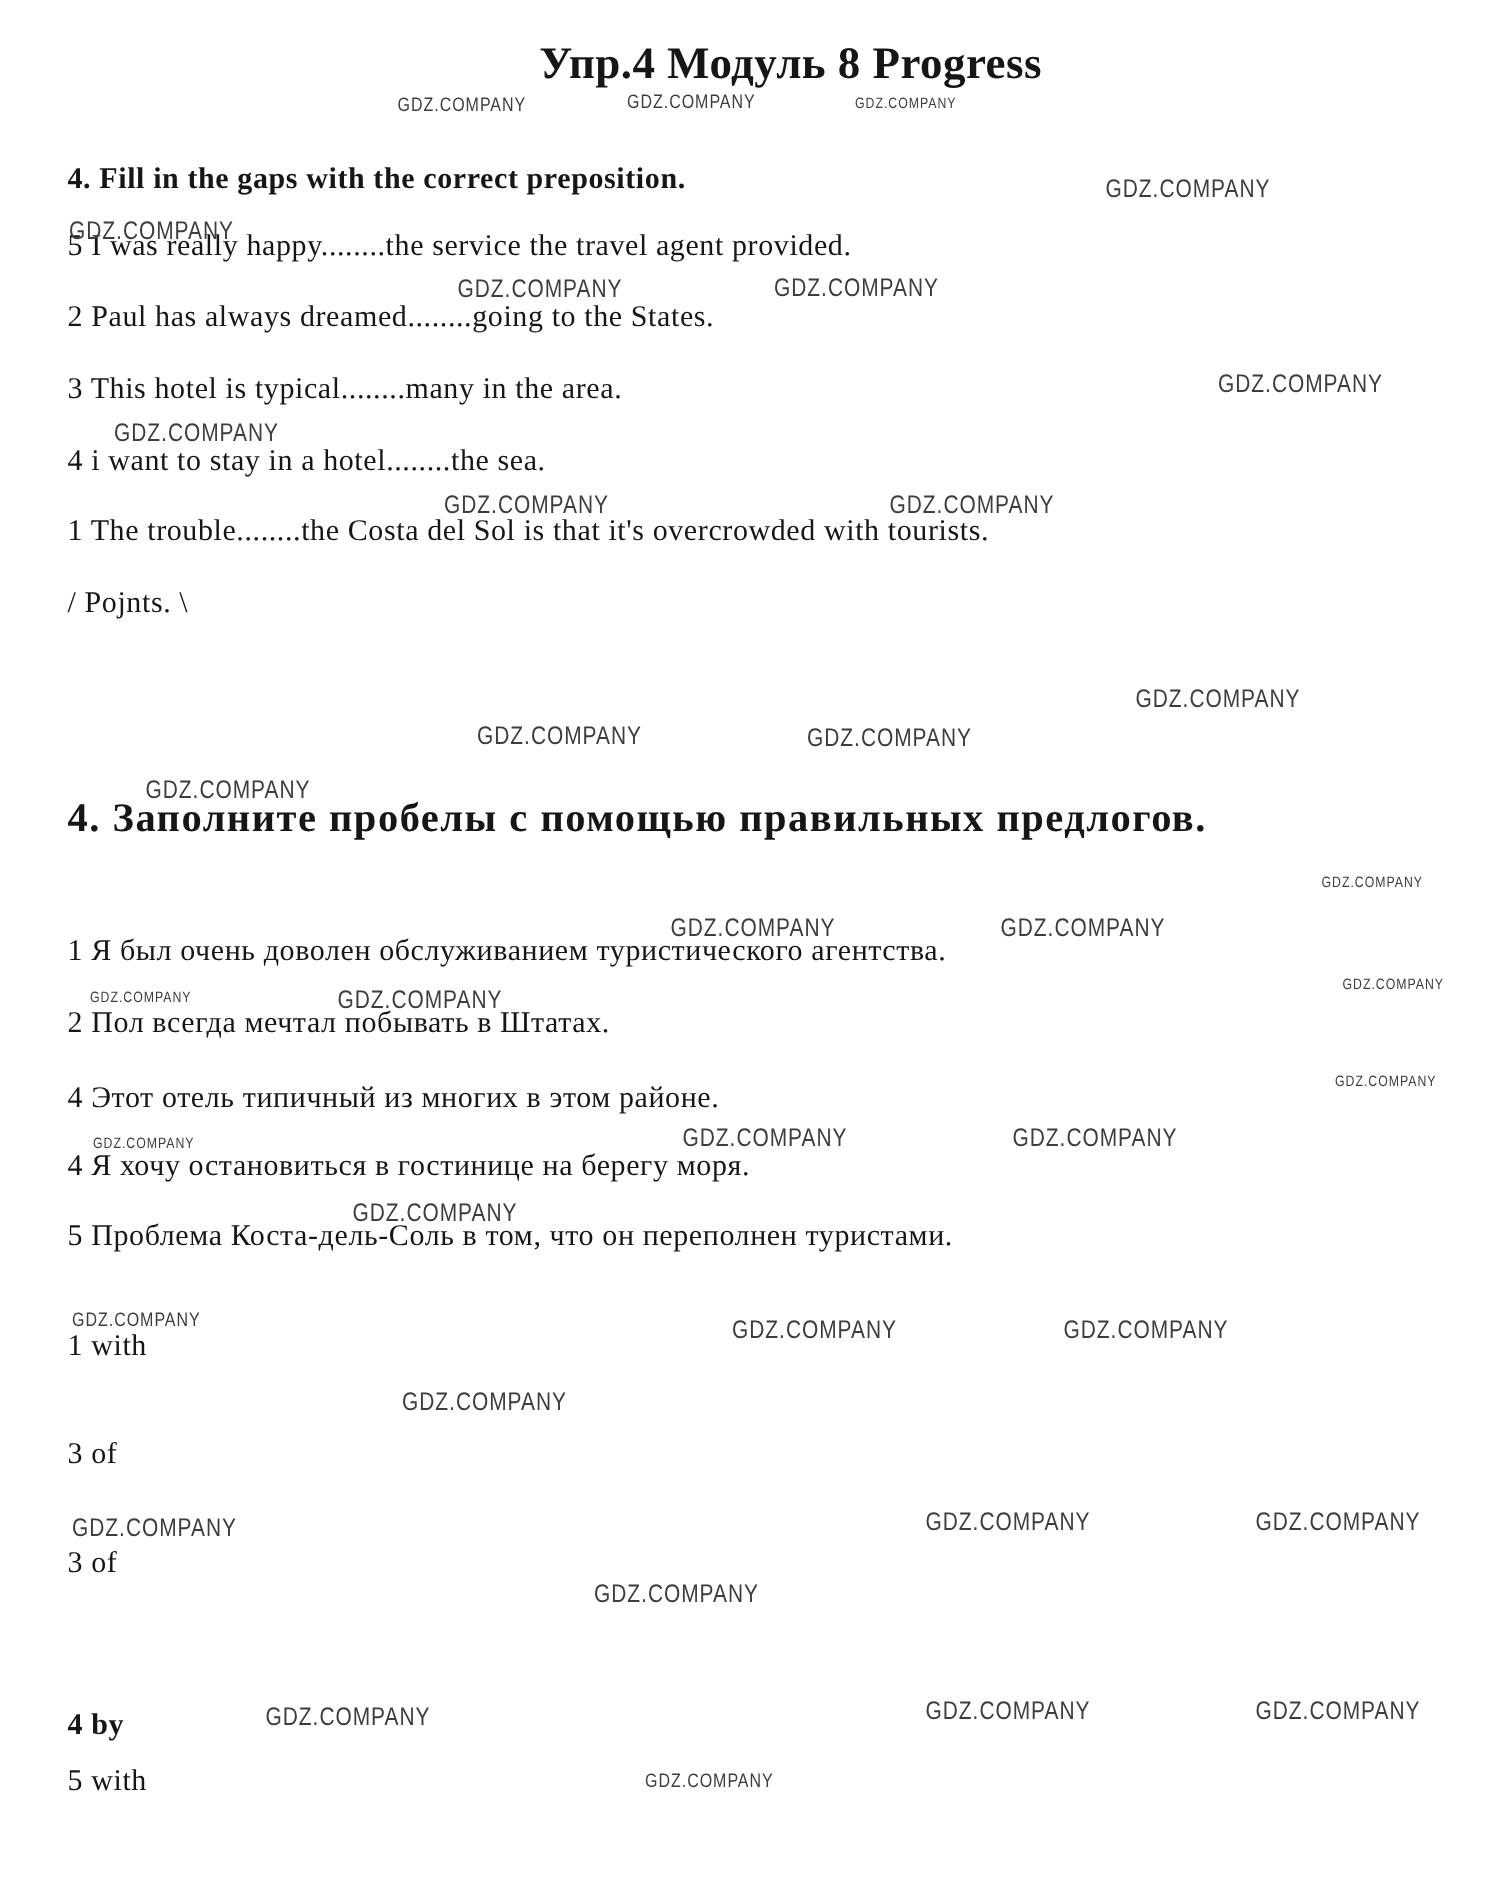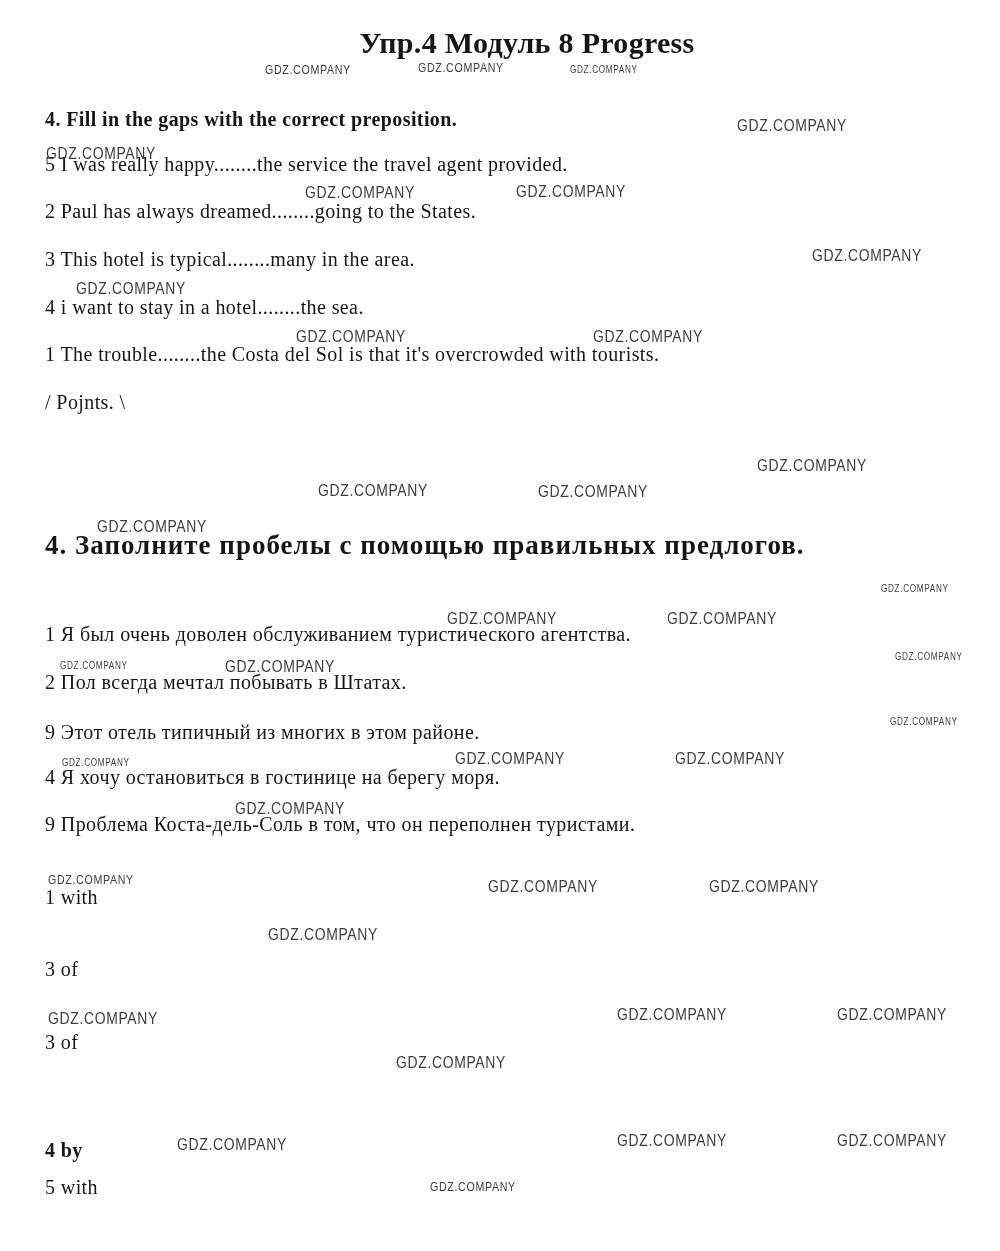"9 Этот отель типичный из" div.line { text: 9 -> 4 }
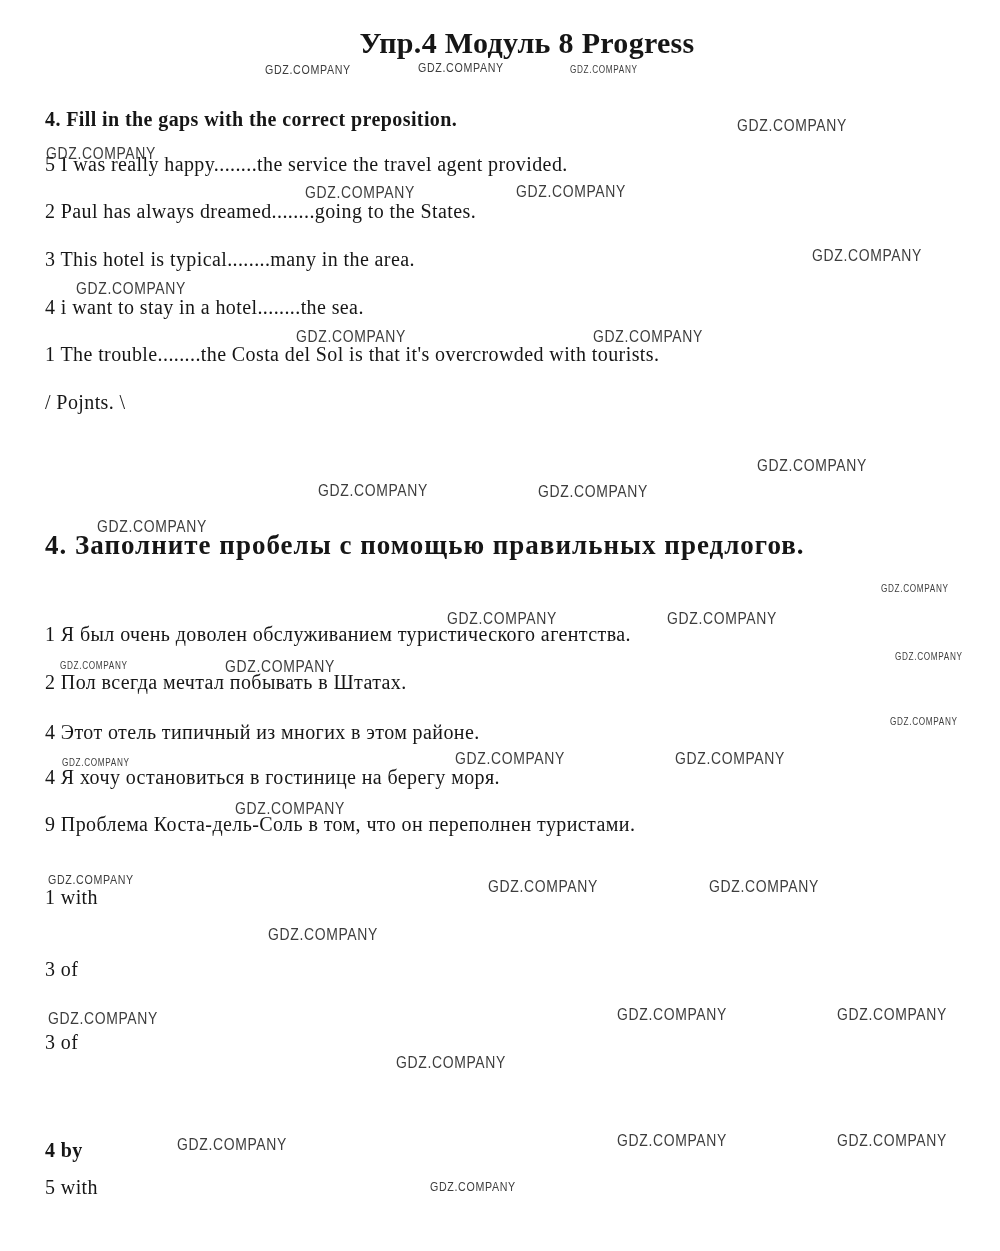"9 Проблема Коста-дель-Соль в том," div.line { text: 9 -> 5 }
